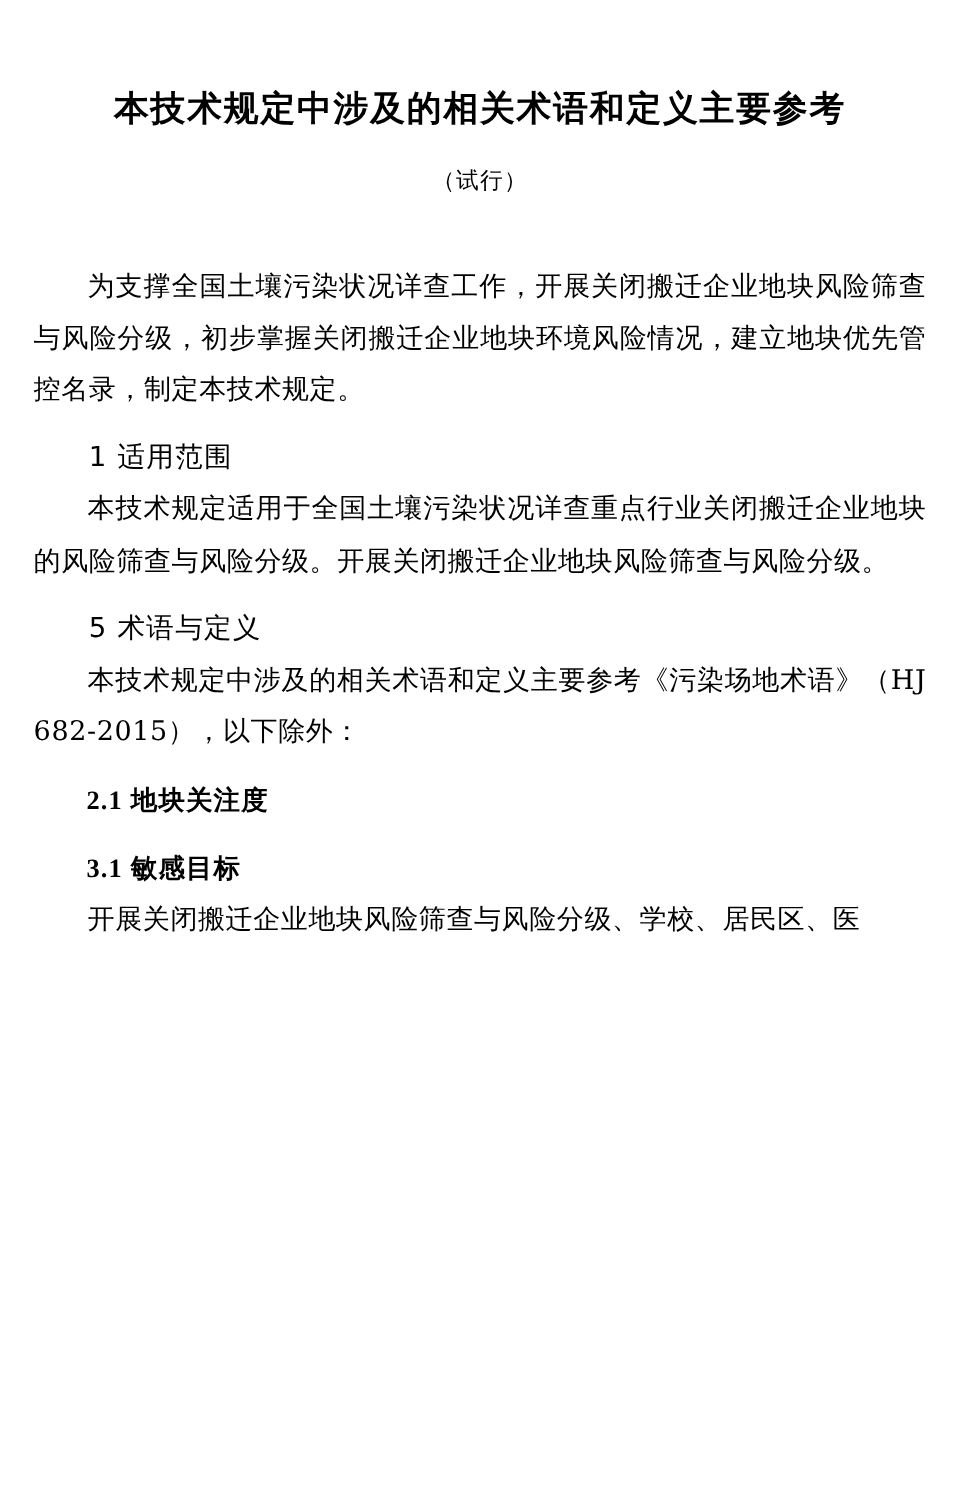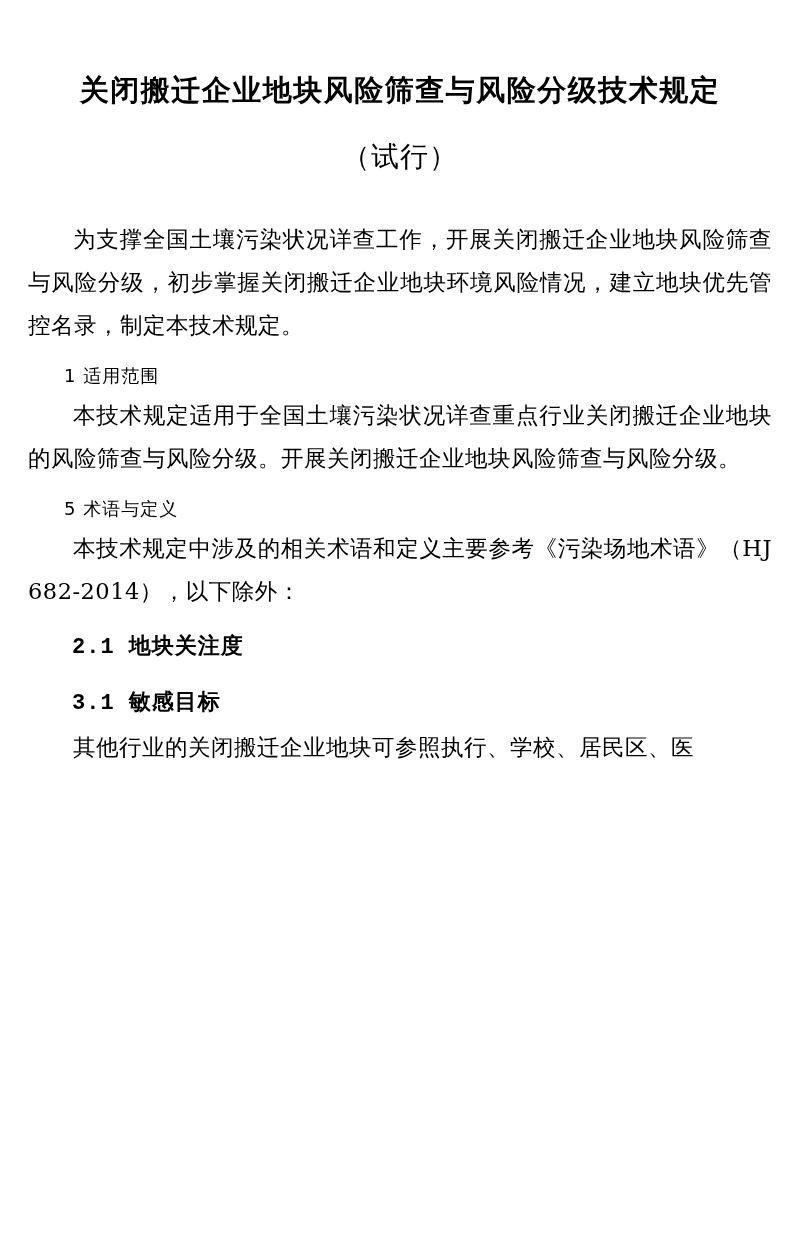"关闭搬迁企业地块风险筛查与风险分级技术规定" h1.doc-title { text: 关闭搬迁企业地块风险筛查与风险分级技术规定 -> 本技术规定中涉及的相关术语和定义主要参考 }
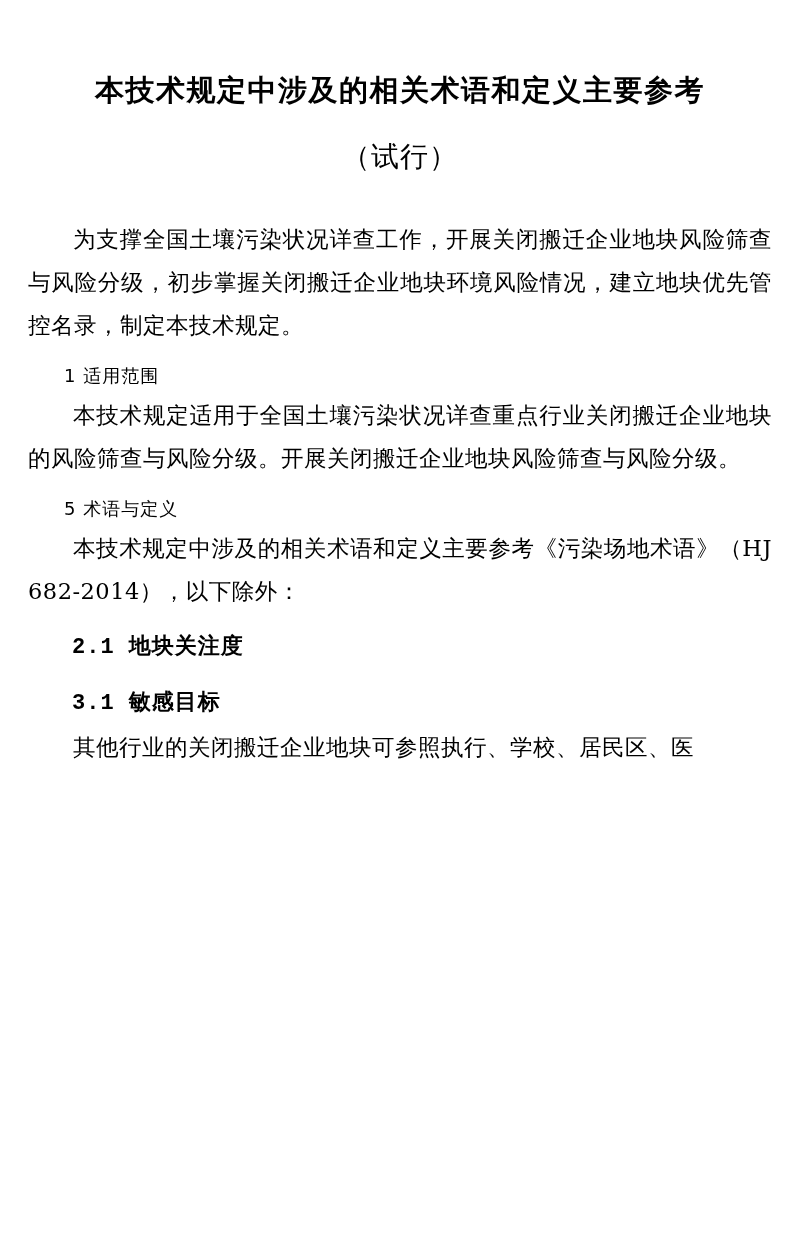"（试行）" .doc-subtitle { font-size: 28px -> 19px }
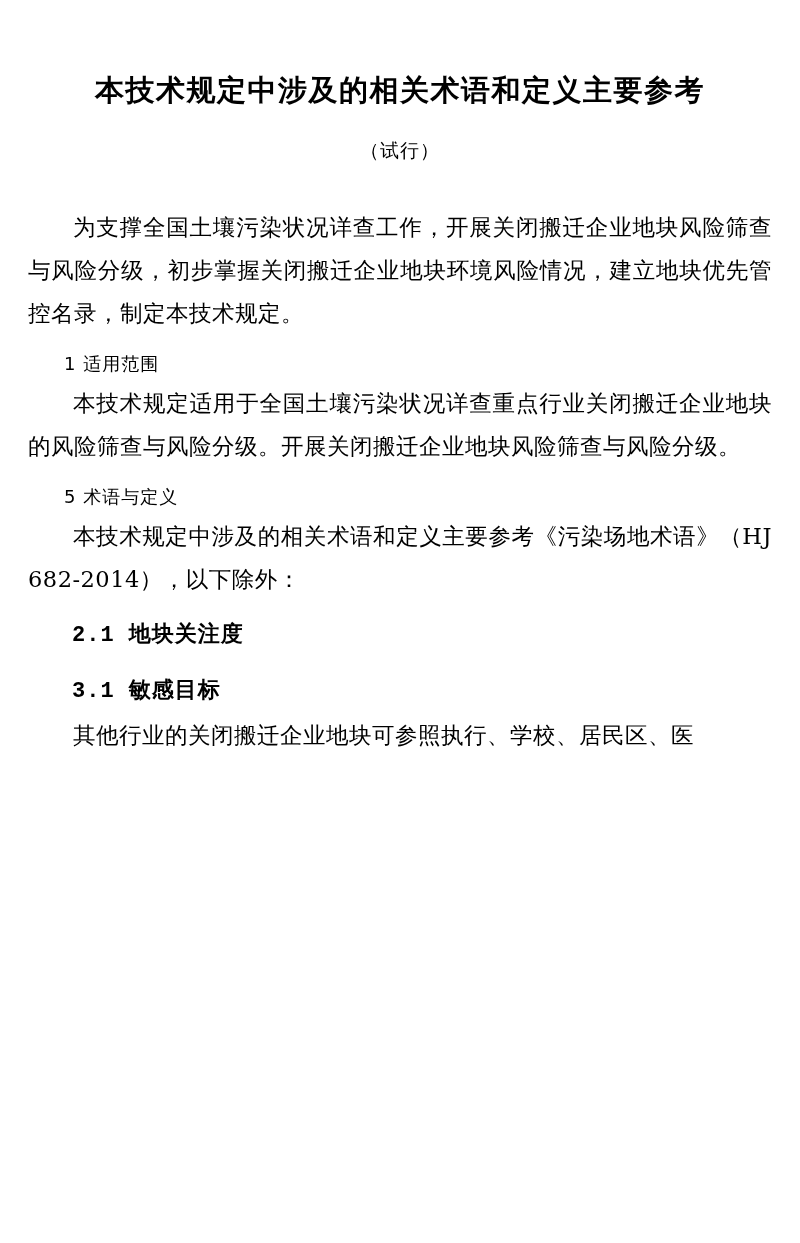"为支撑全国土壤污染状况详查工作，开展关闭搬迁企业地块风险筛查与风险分级，初步掌握" .body-block { margin-top: 42px -> 54px }
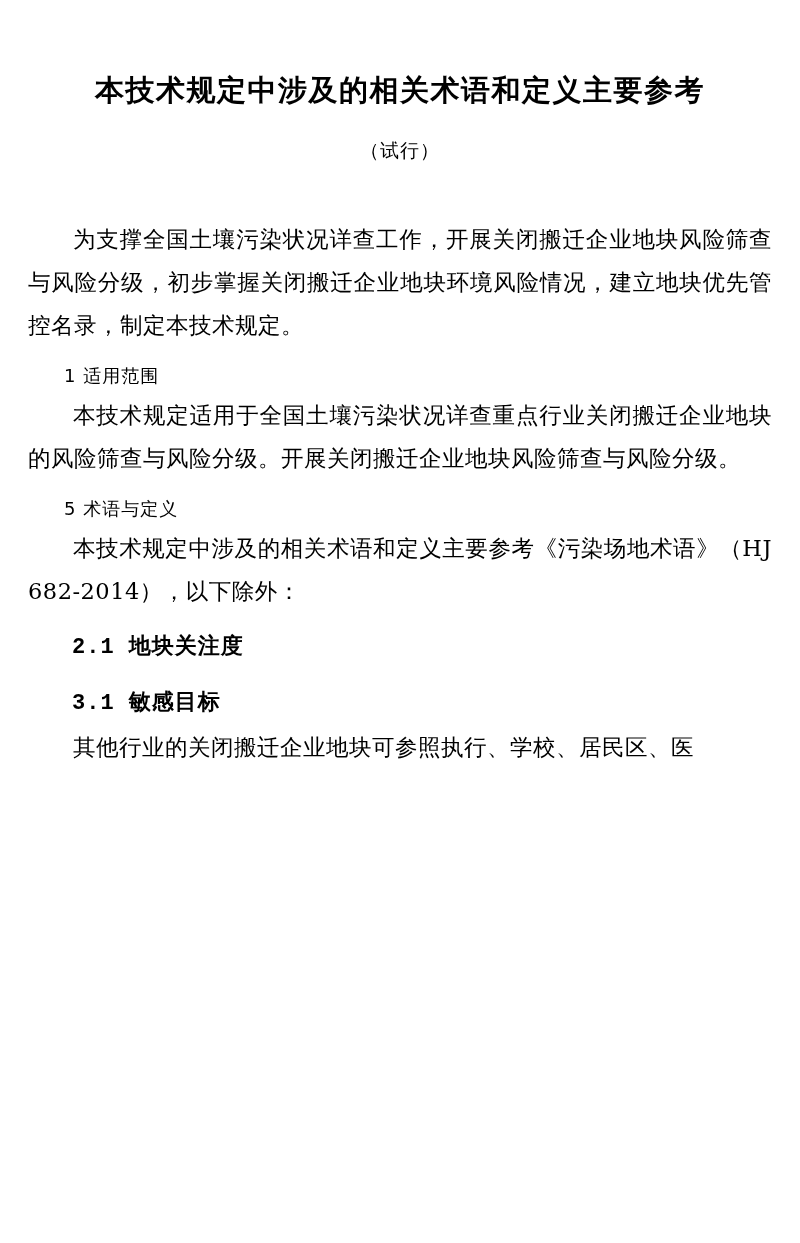"1 适用范围" h2.heading { font-size: 18px -> 23px }
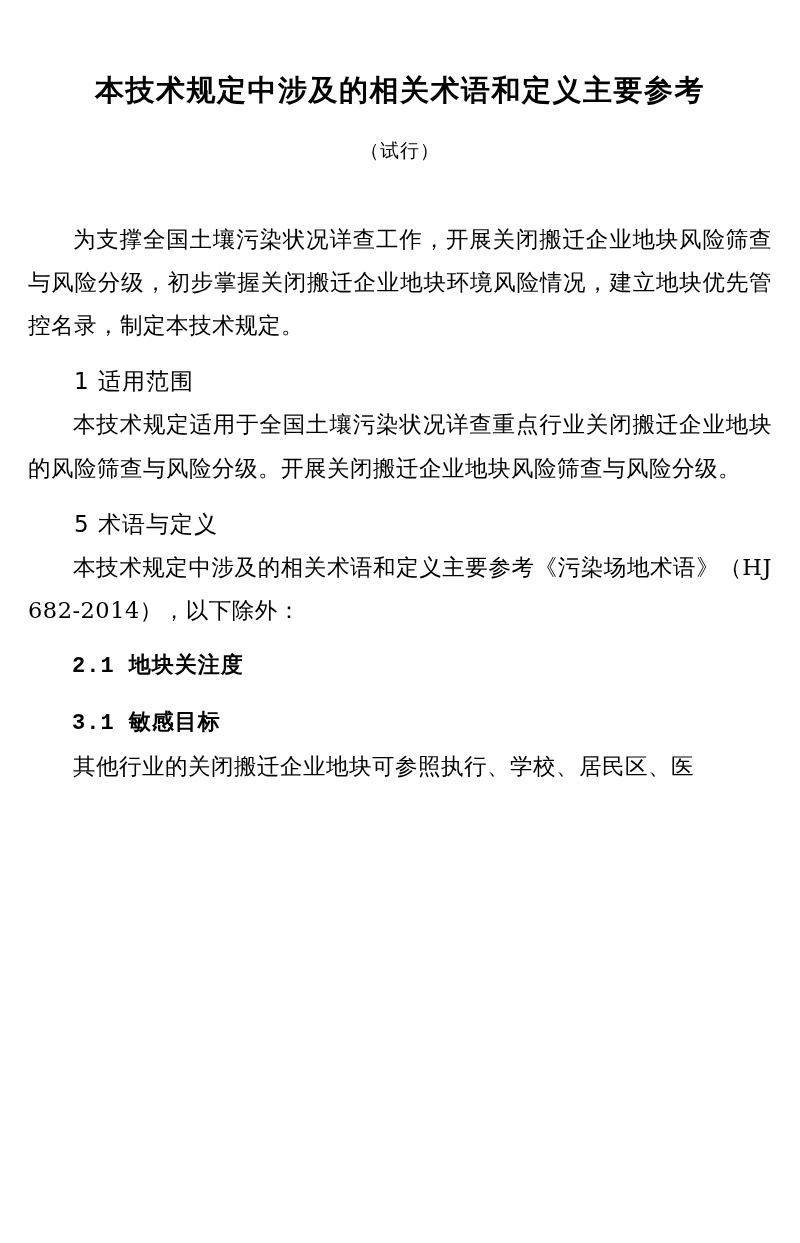"本技术规定中涉及的相关术语和定义主要参考《污染场地术语》（HJ" p.para { text: 682-2014 -> 682-2015 }
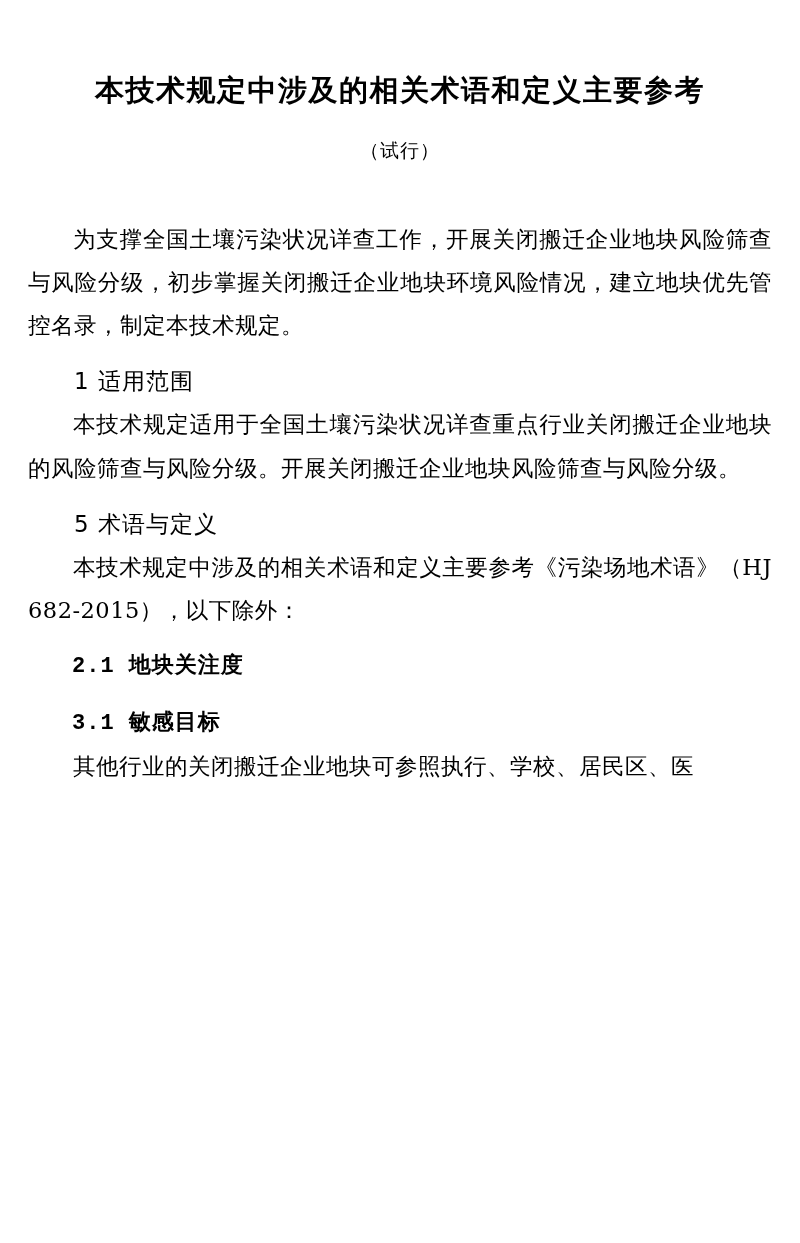"2.1 地块关注度" h3.subheading { font-family: Liberation Mono, monospace -> Liberation Serif, serif }
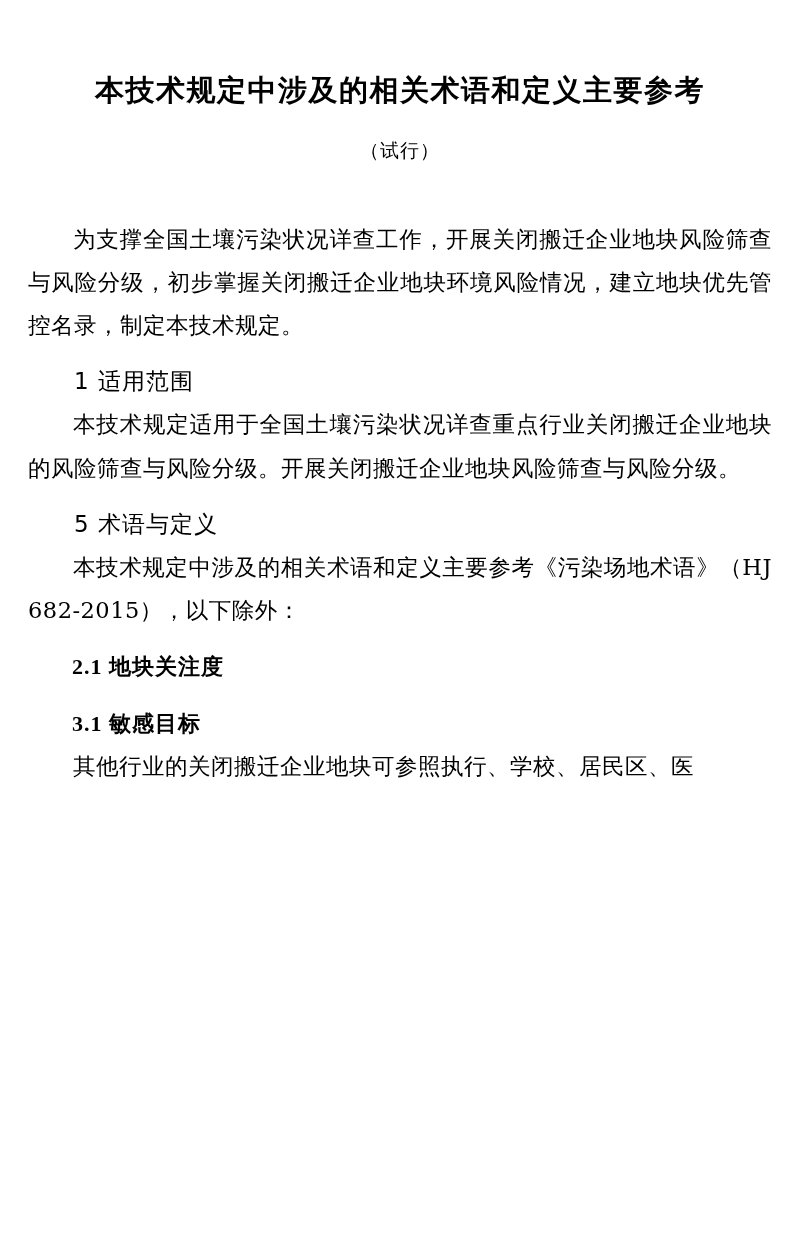"其他行业的关闭搬迁企业地块可参照执行、学校、居民区、医" p.para { text: 其他行业的关闭搬迁企业地块可参照执行 -> 开展关闭搬迁企业地块风险筛查与风险分级 }
